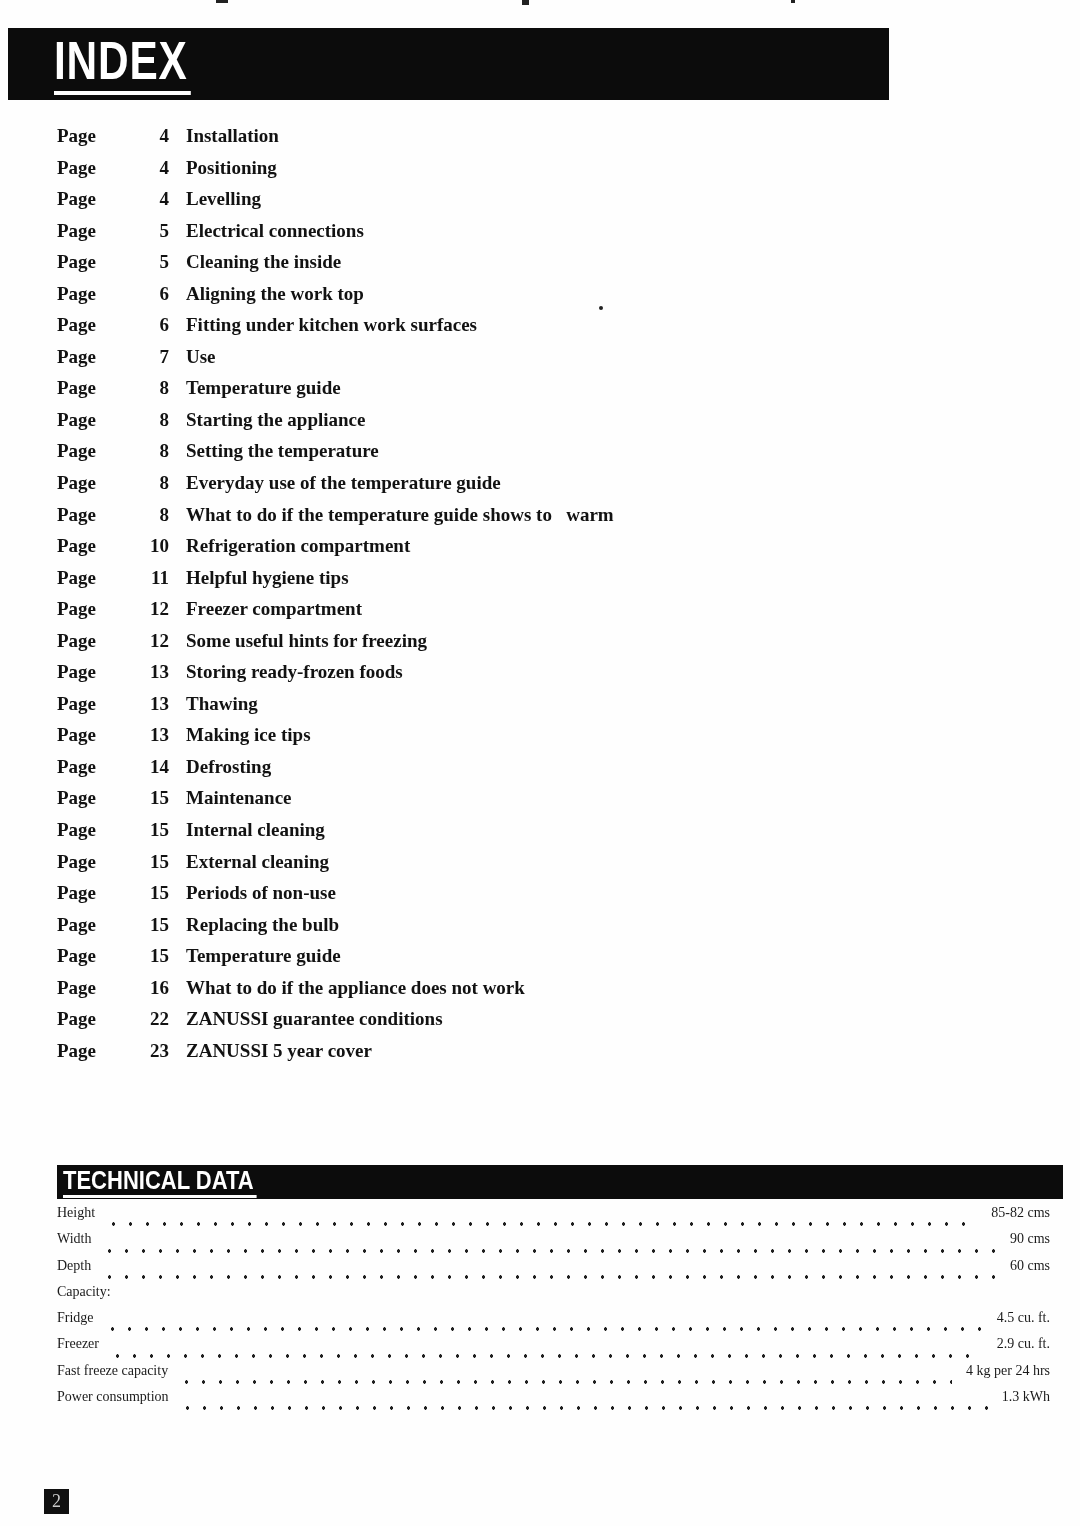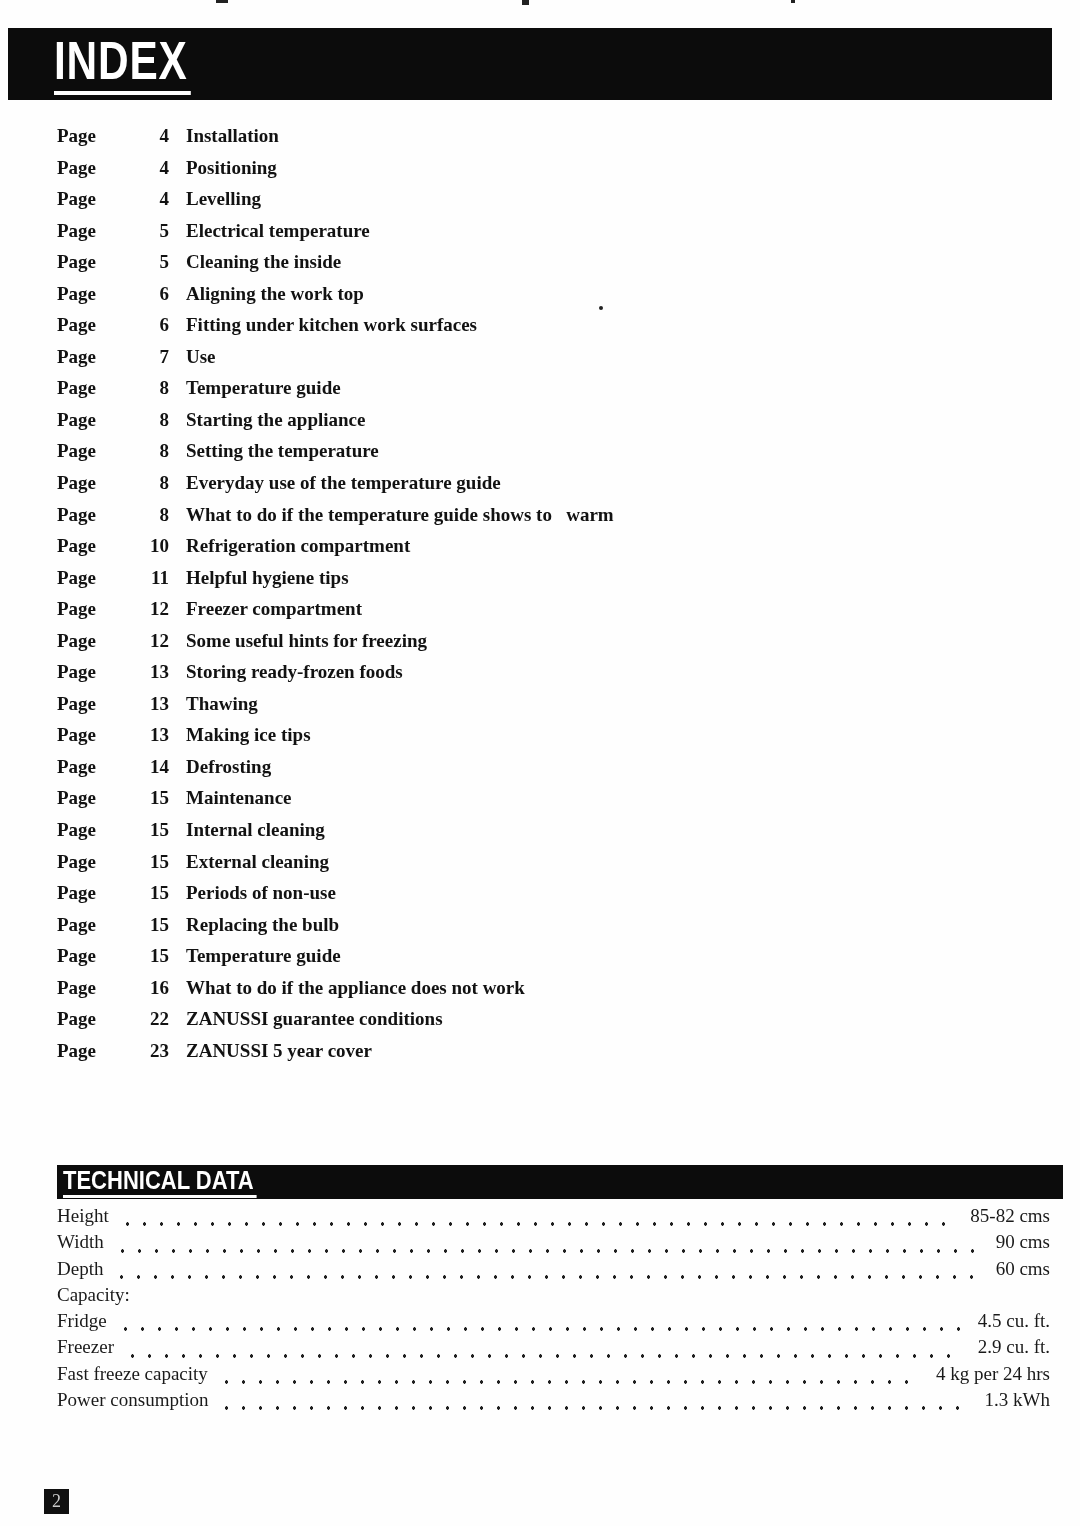"INDEX" .banner-index { width: 1044px -> 881px }
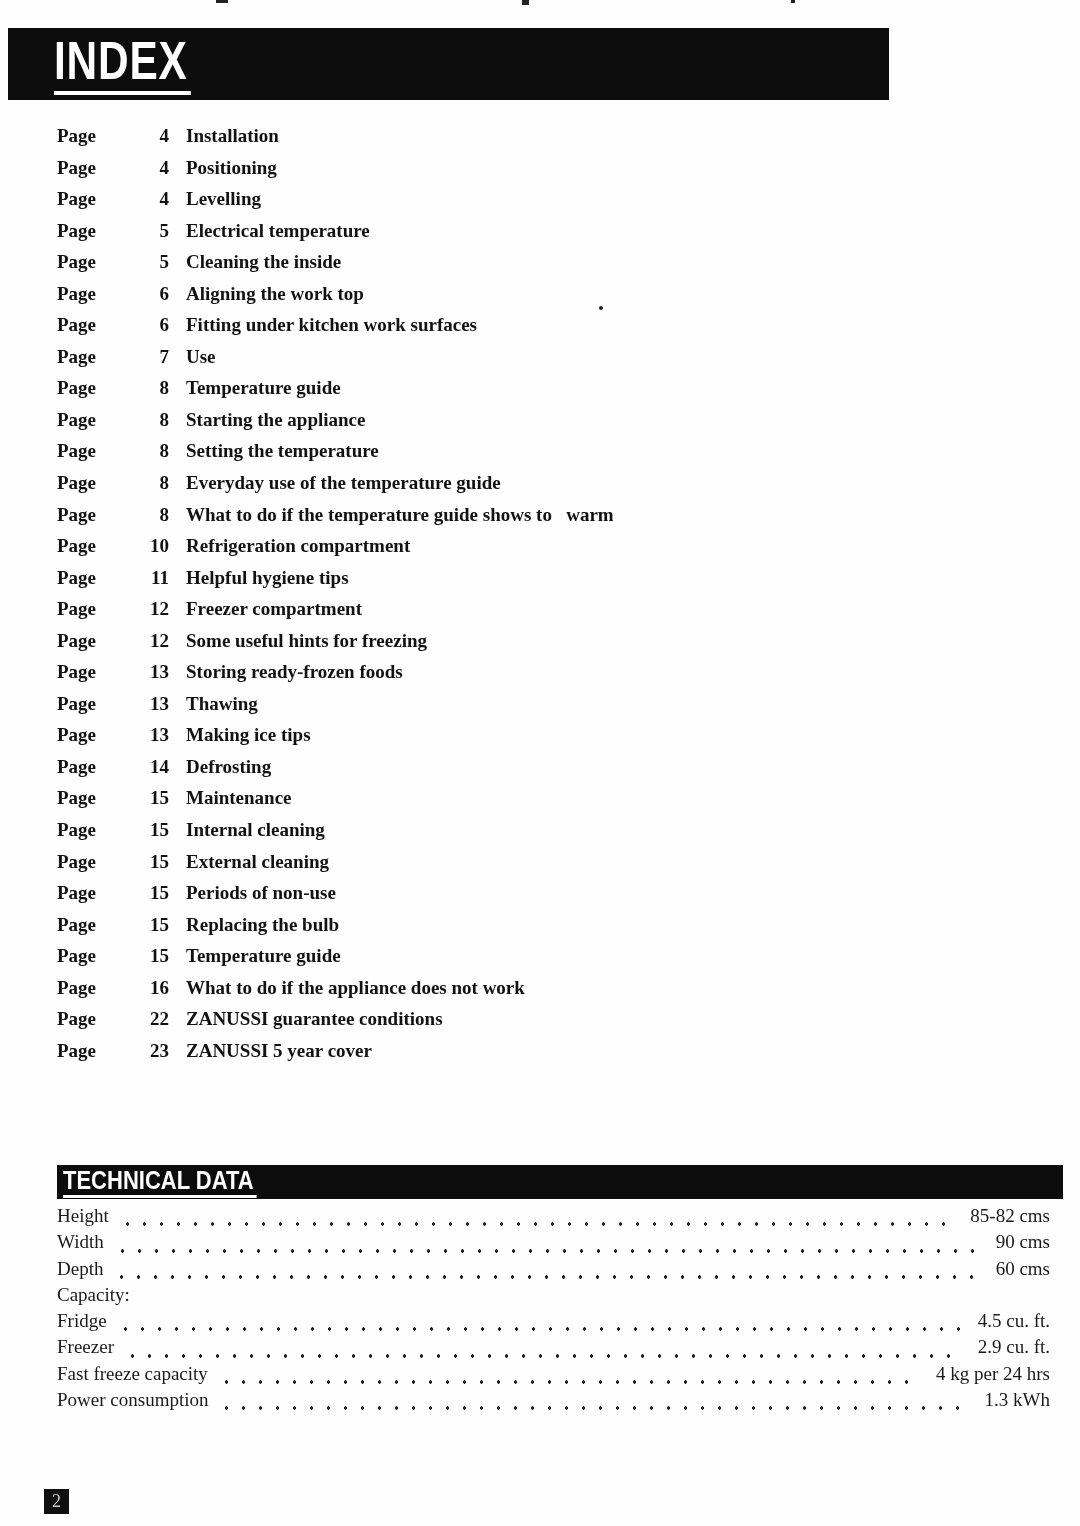"Electrical temperature" span.iw-title { text: temperature -> connections }
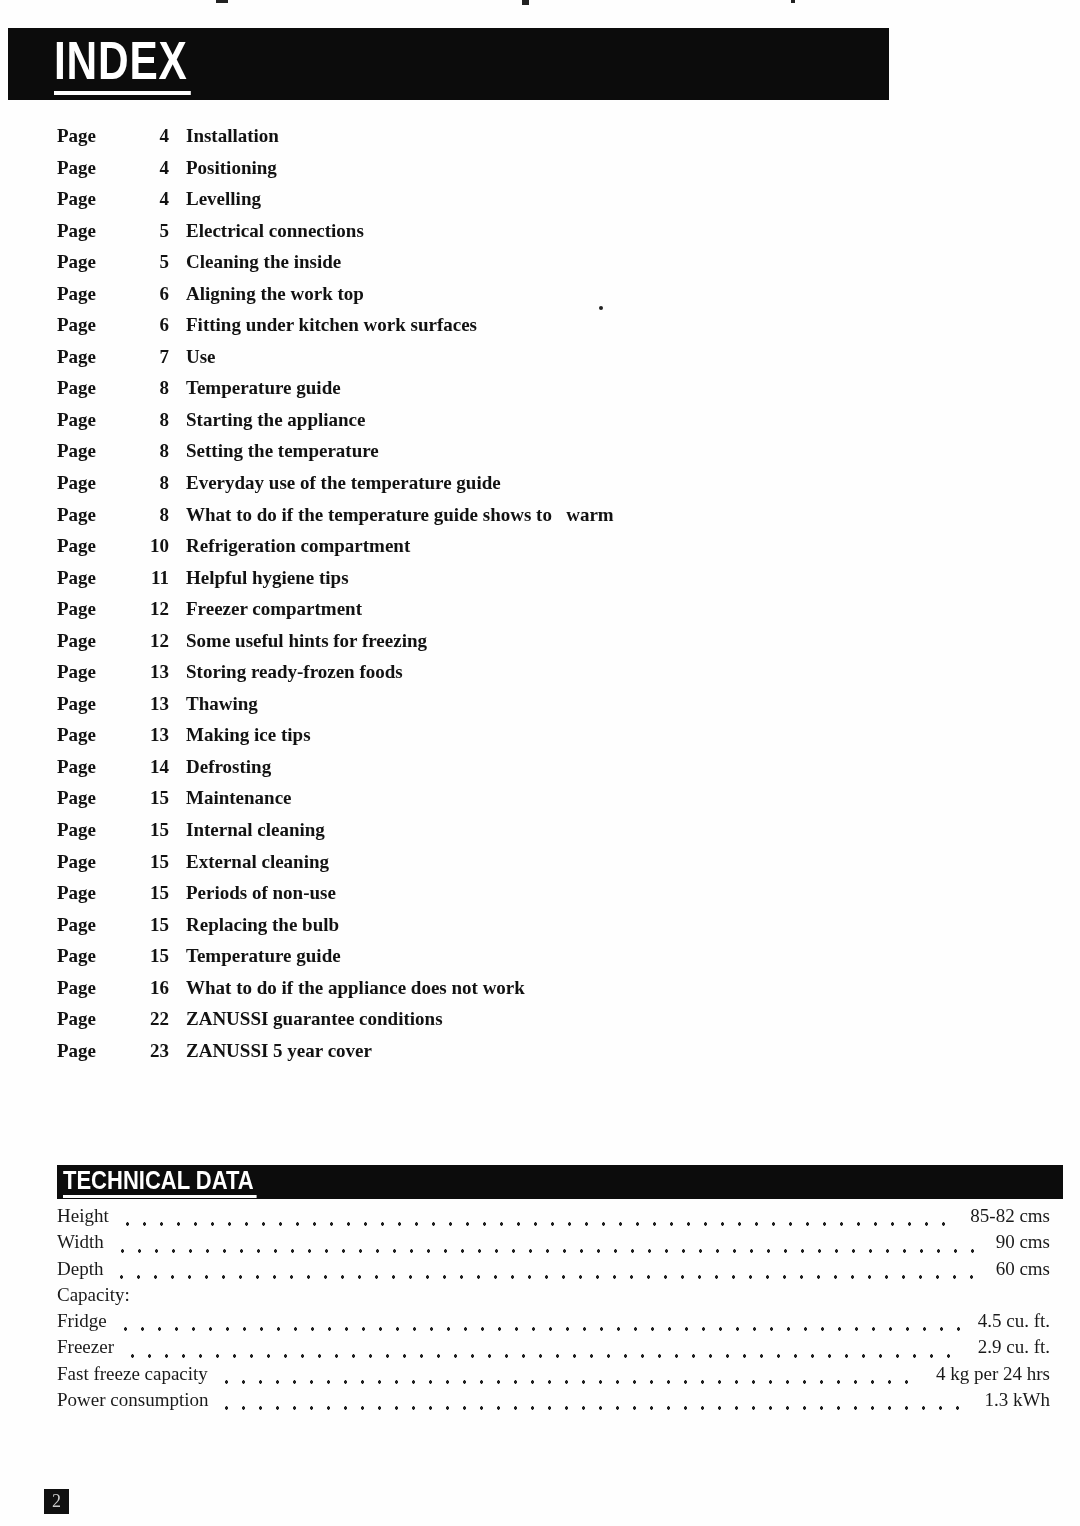"Height" .tech-row { font-size: 19px -> 14px }
